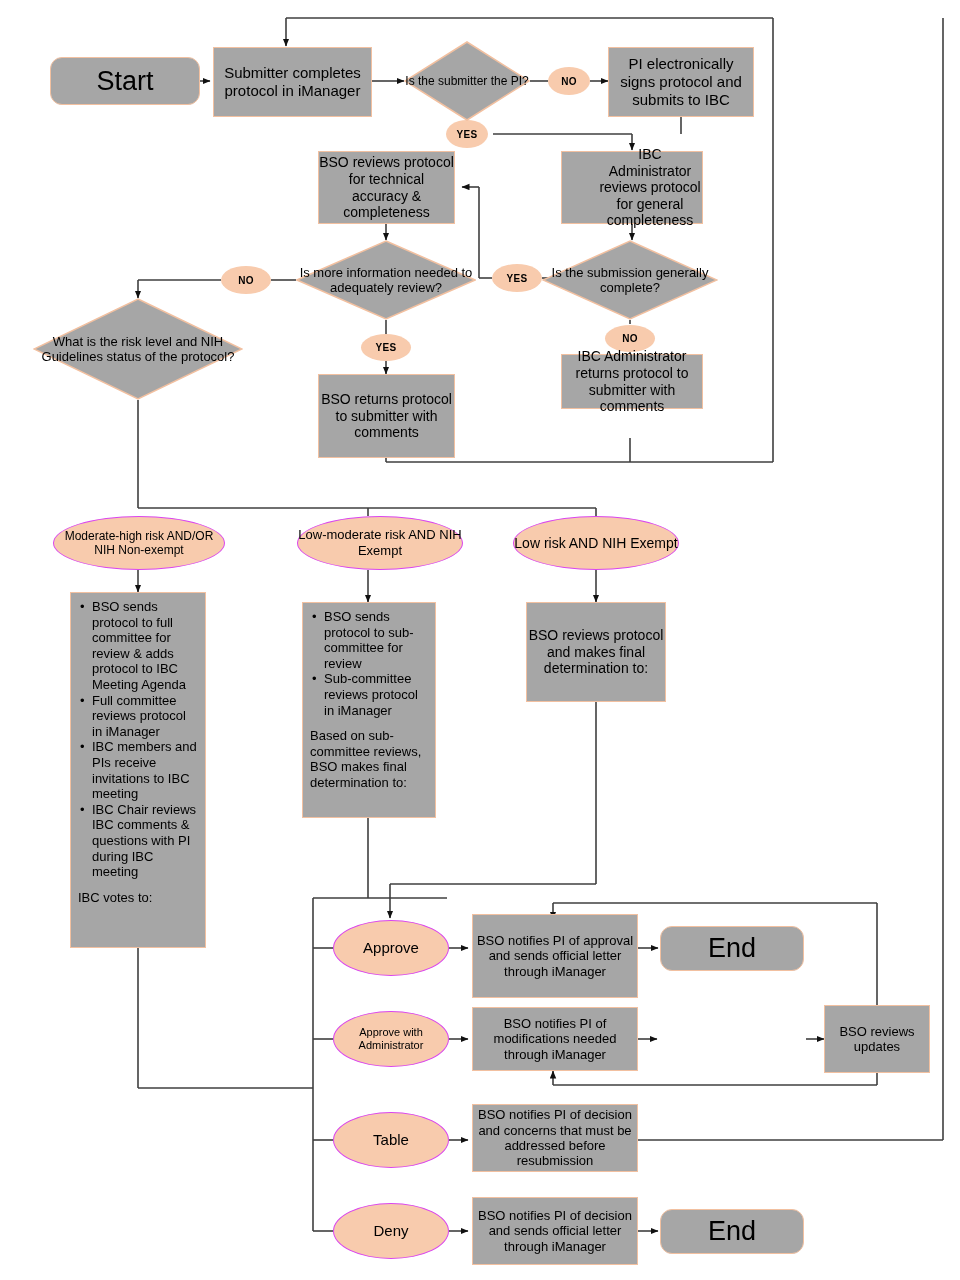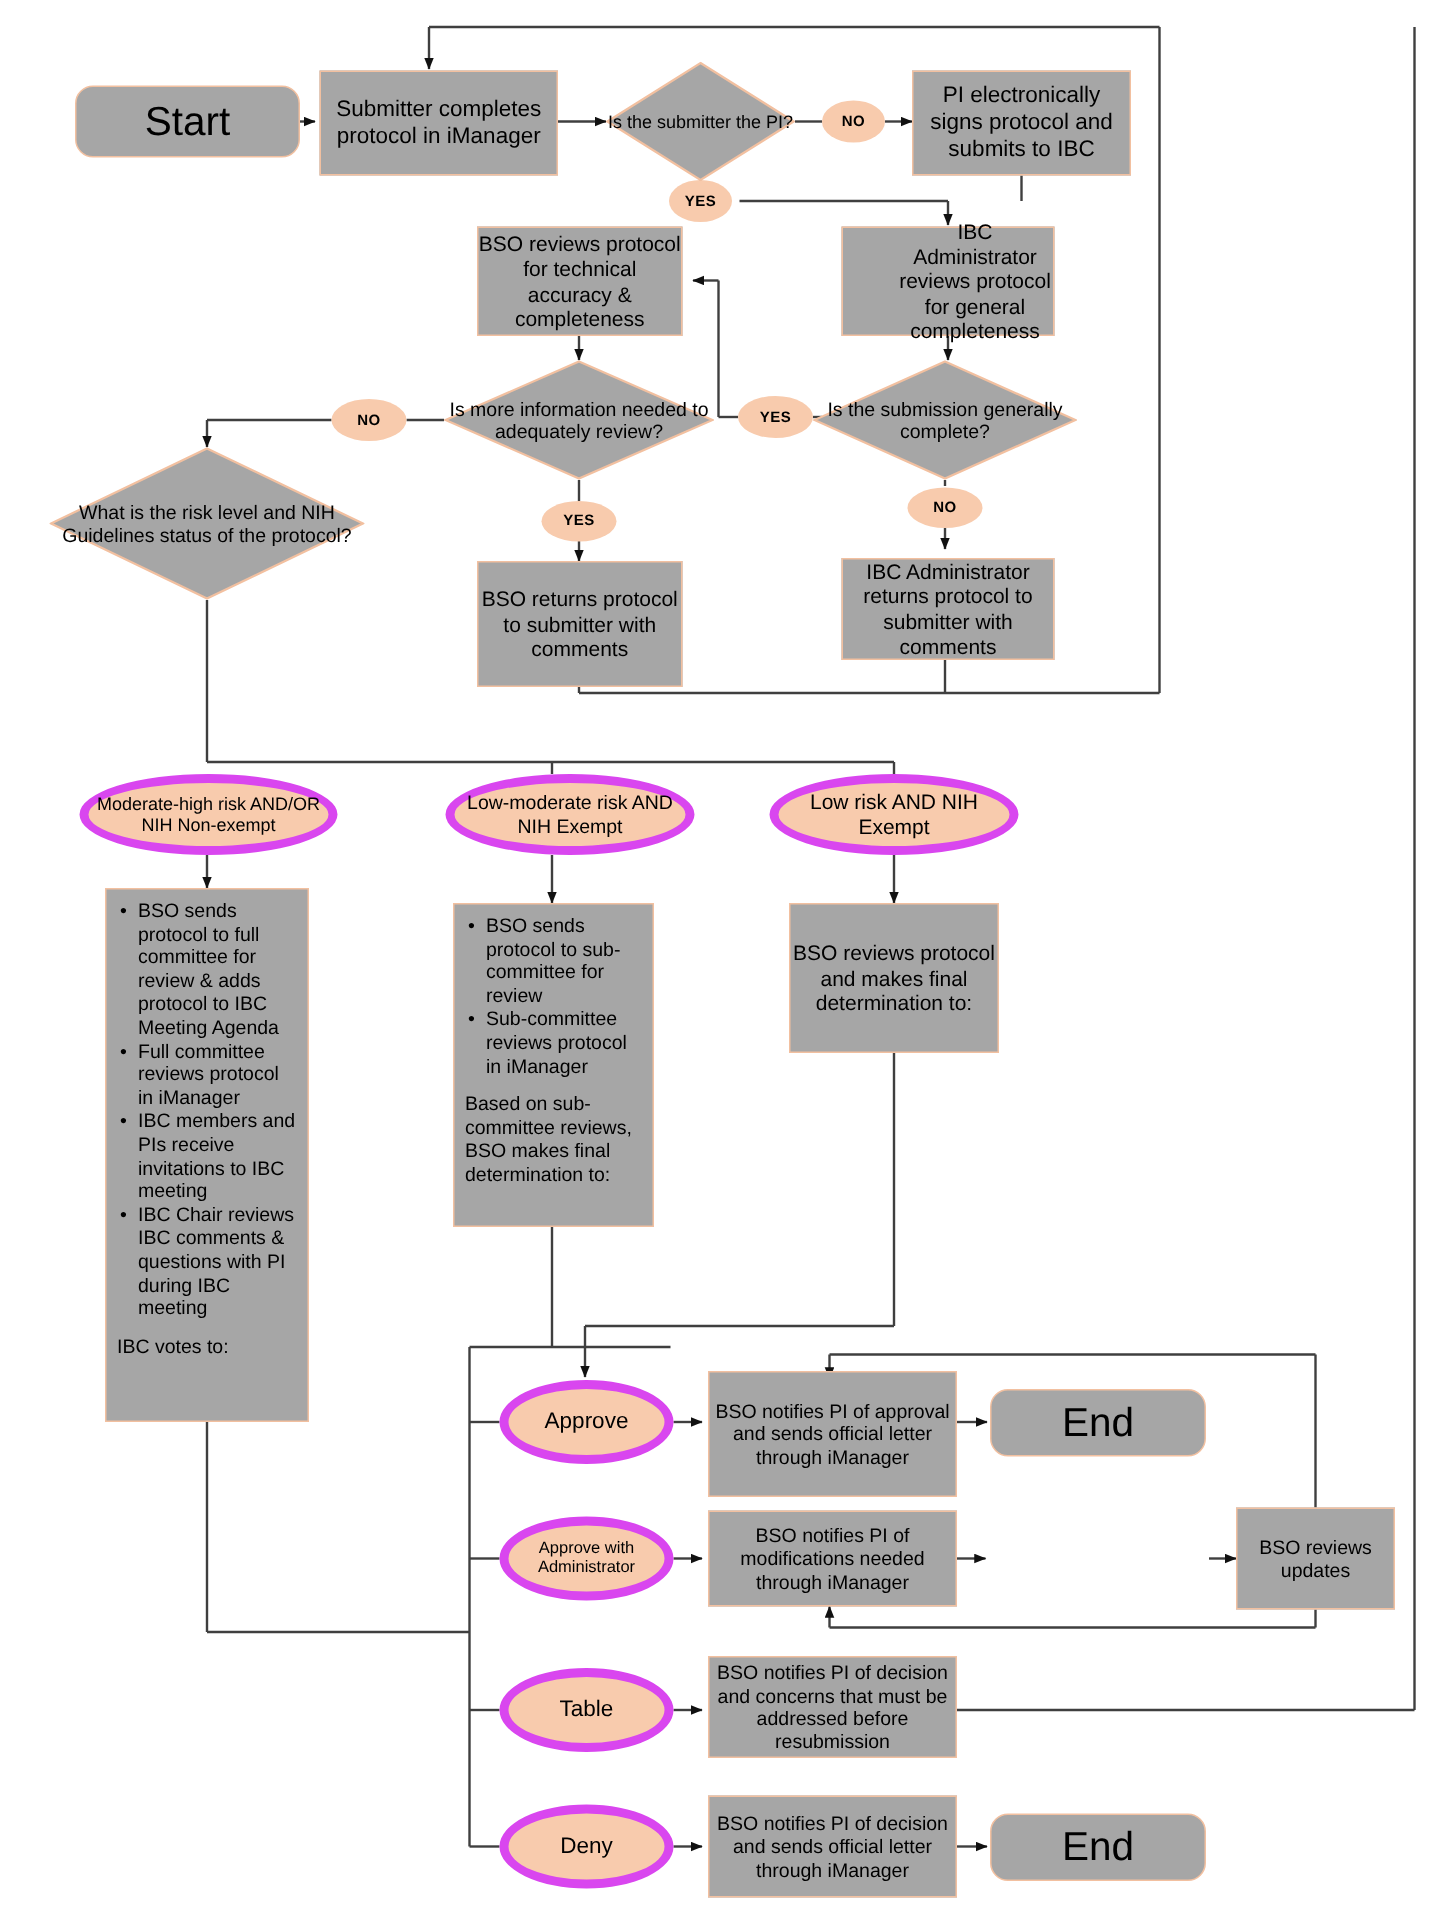"IBC Administrator returns protocol to" div.node { height: 68px -> 55px; top: 372px -> 354px }
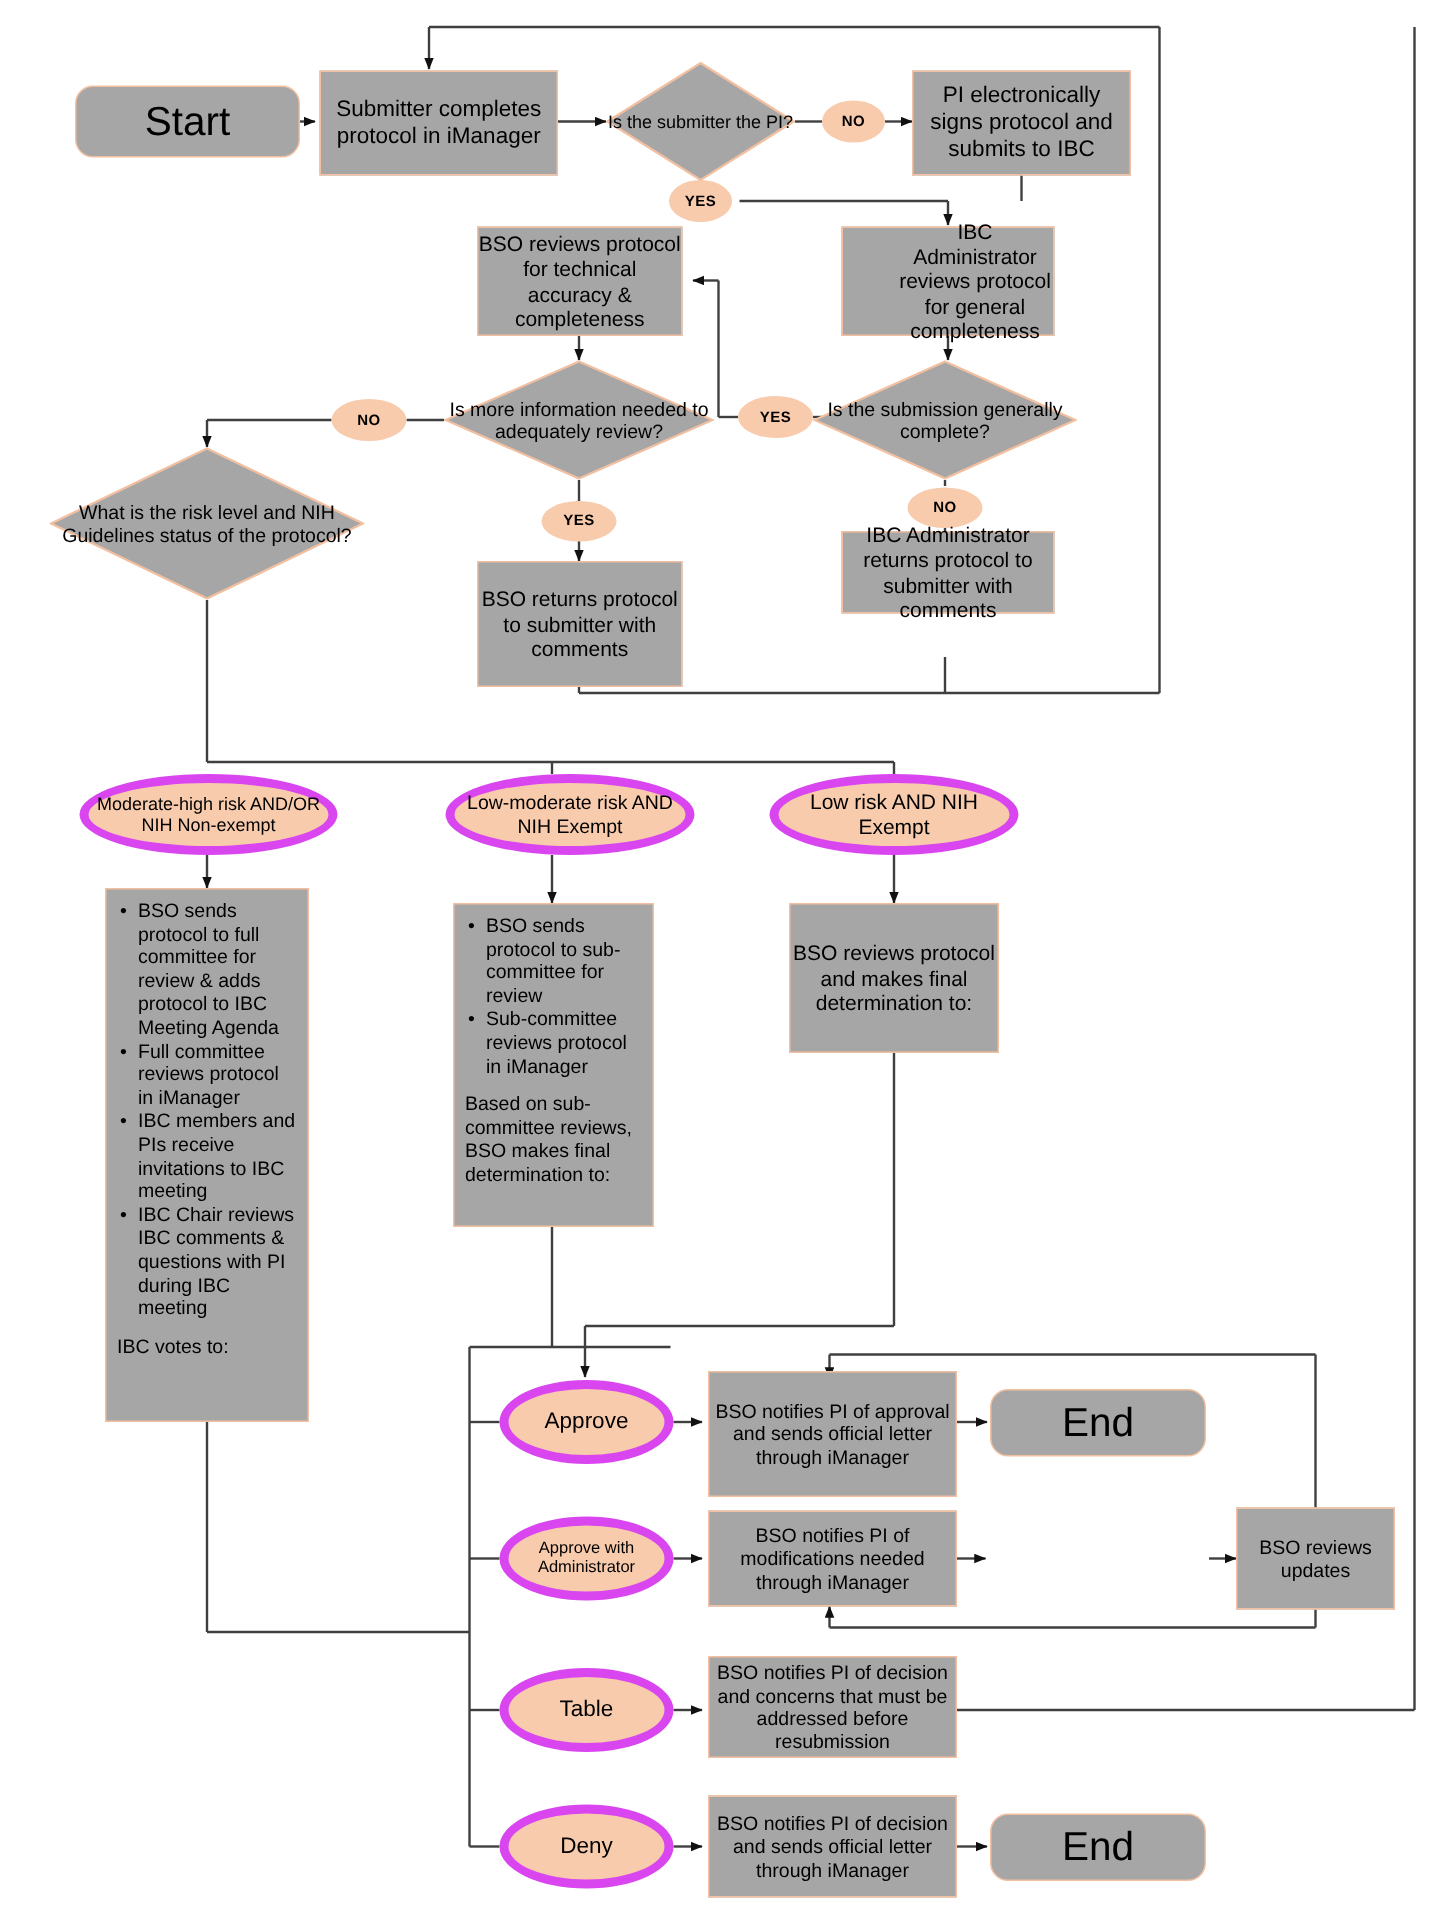"Moderate-high risk AND/OR NIH Non-exempt" .oval { border: 6px solid #d946ef -> 1px solid #d946ef }
